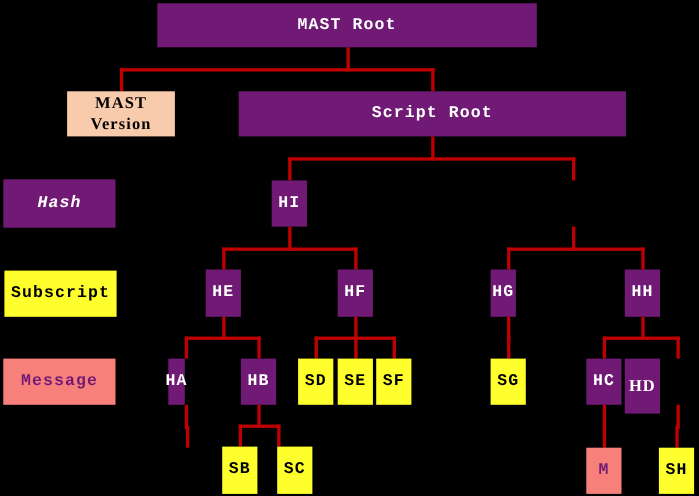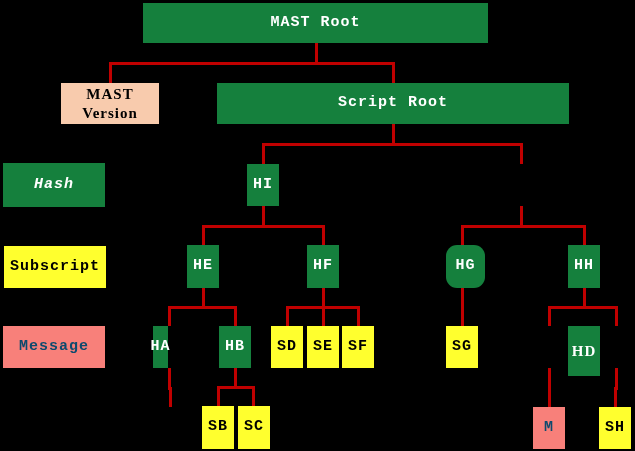"MAST Root" .node.hash { background: #15803d -> #701a75 }
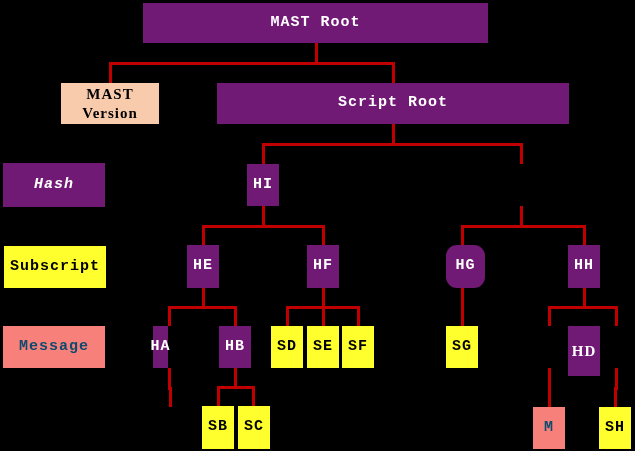"HG" div.node { border-radius: 11px -> none; width: 39px -> 23px }
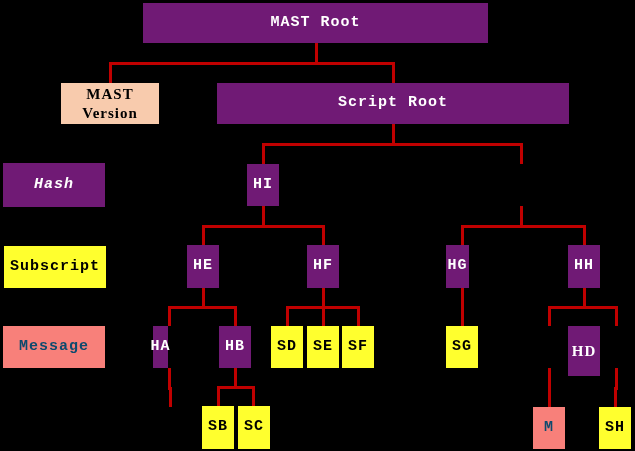"Message" .node.message { color: #0c4a6e -> #701a75 }
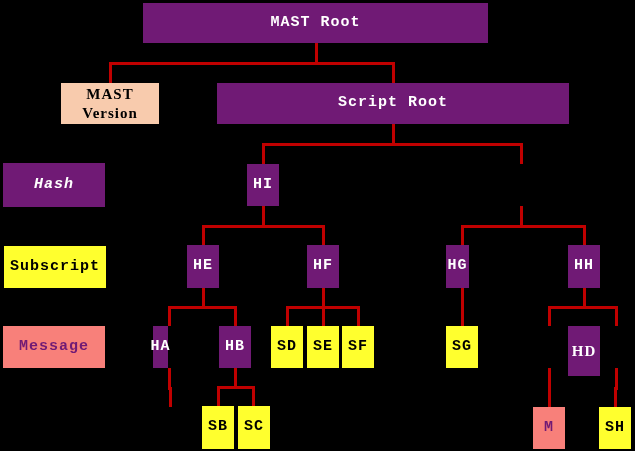"HC" div.node { html: none -> <div>HC</div> }
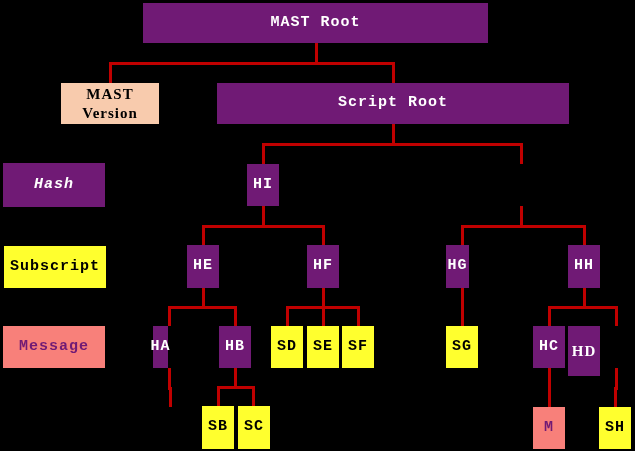"SC" div.node { left: 238px -> 252px }
